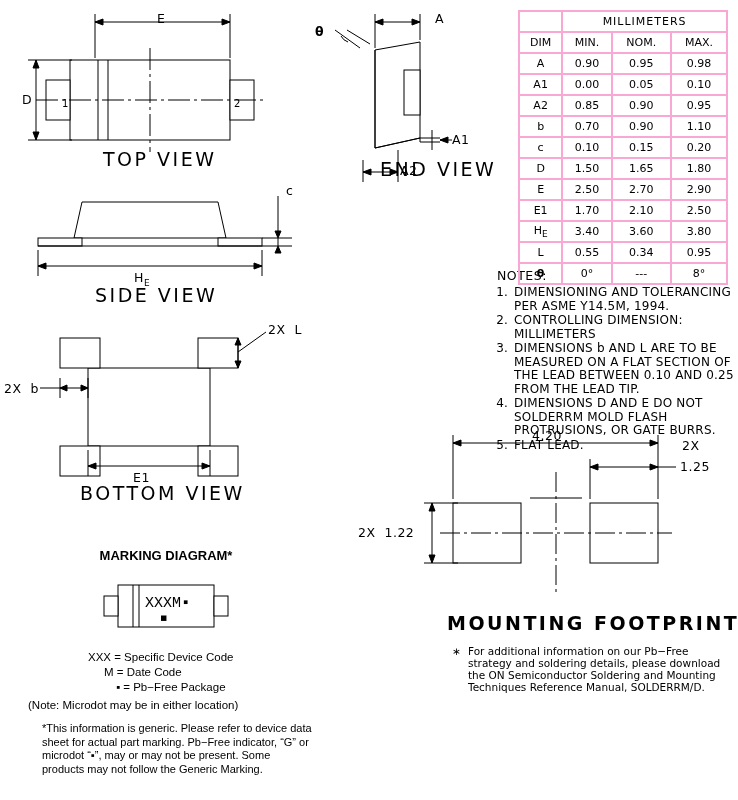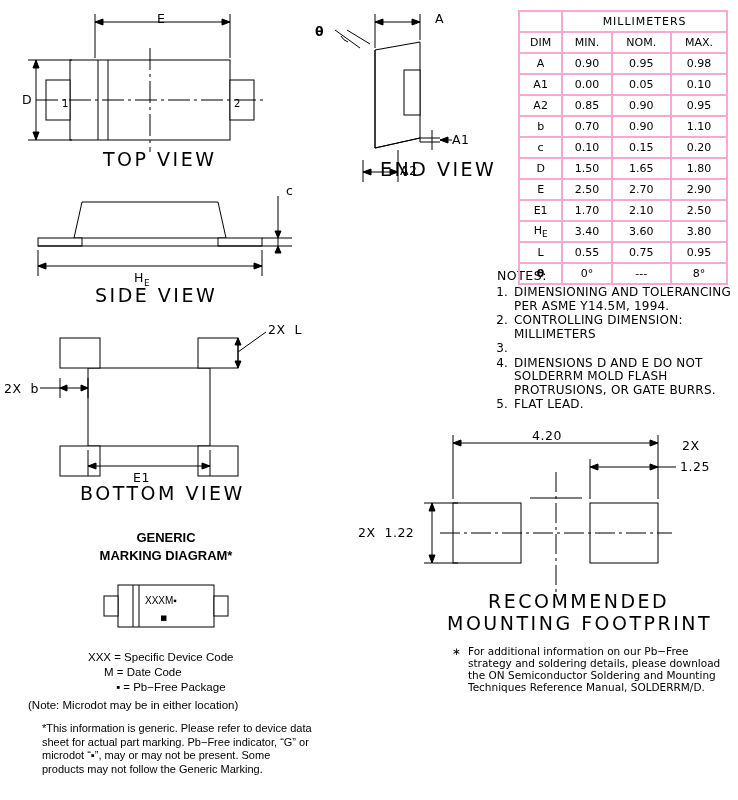"0.75" td { text: 0.75 -> 0.34 }
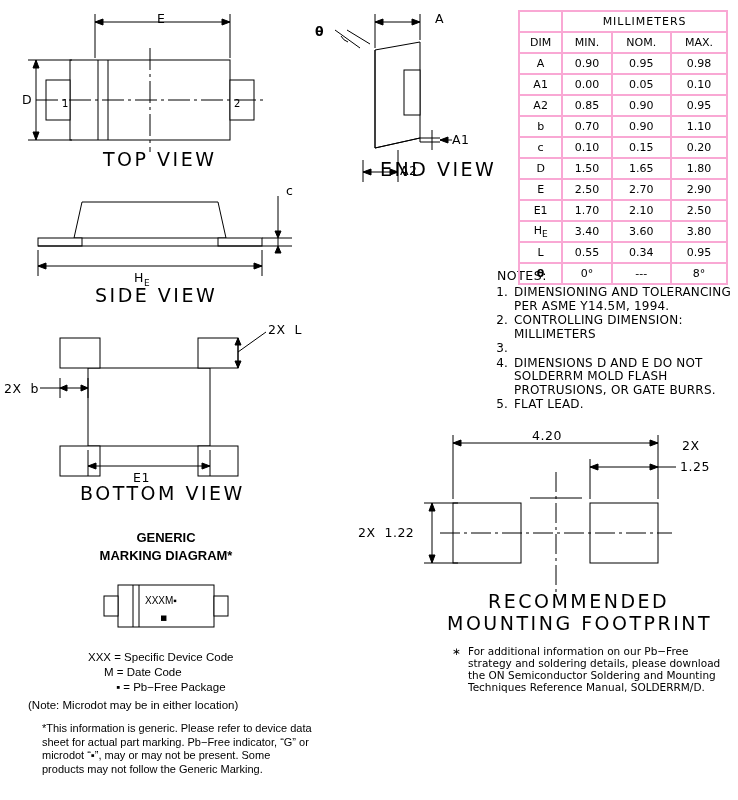"DIMENSIONS b AND L ARE" div.note-txt { html: none -> <div>DIMENSIONS b AND L ARE TO BE MEASURED ON A FLAT SECTION OF THE LEAD BETWEEN 0.10 AND 0.25 FROM THE LEAD TIP.</div> }
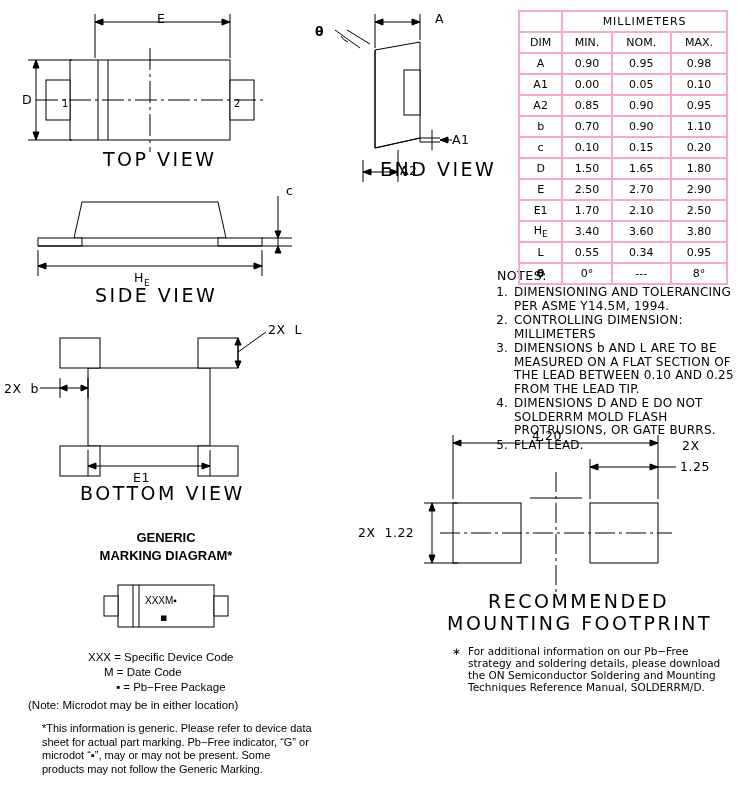"GENERIC" div.gm-title { html: <div>GENERIC</div> -> none }
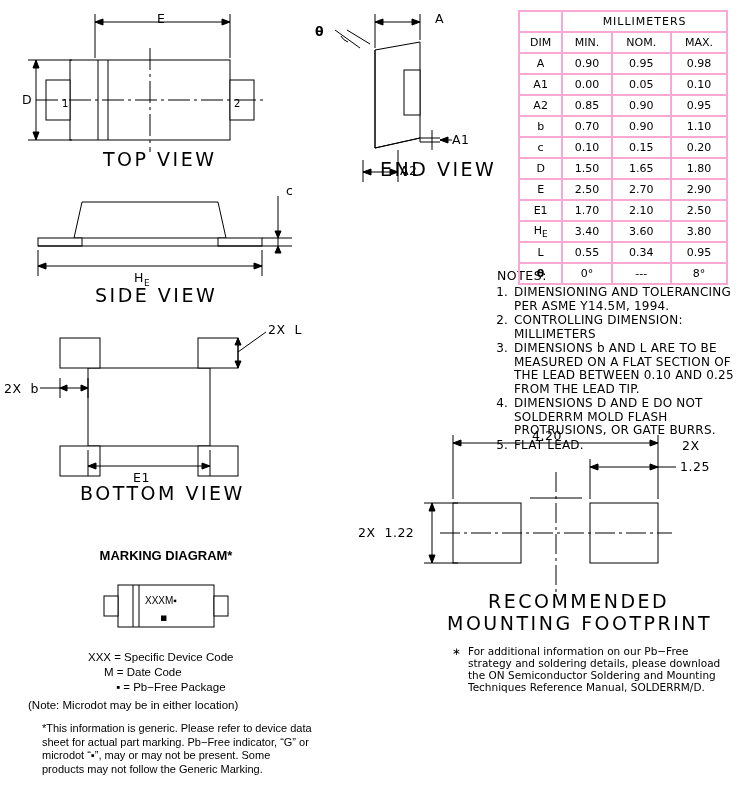"XXXM▪" div.lbl { font-family: Liberation Sans, sans-serif -> Liberation Mono, monospace; font-size: 10px -> 15px }
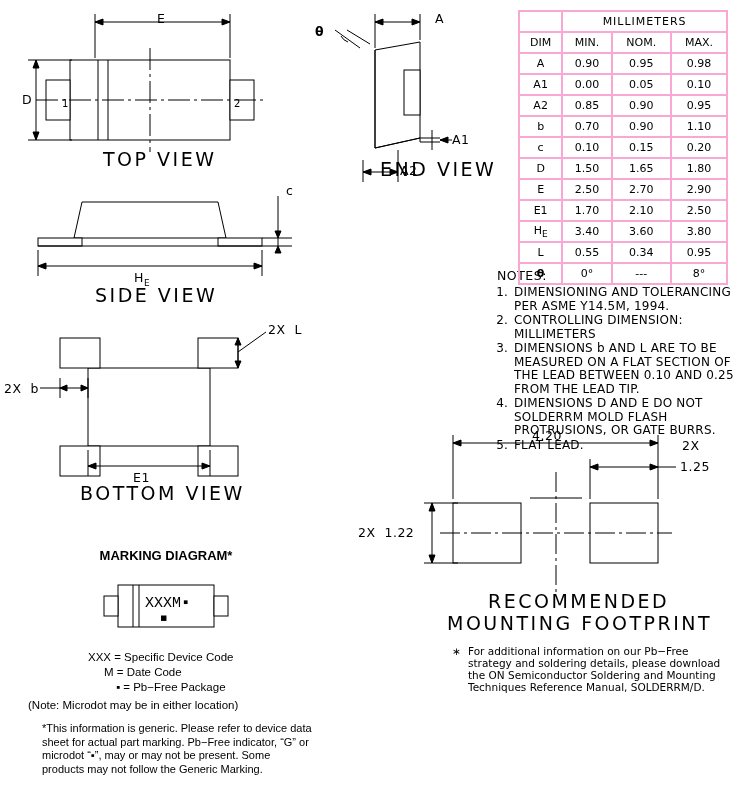"RECOMMENDED" div.lbl { html: <div>RECOMMENDED</div> -> none }
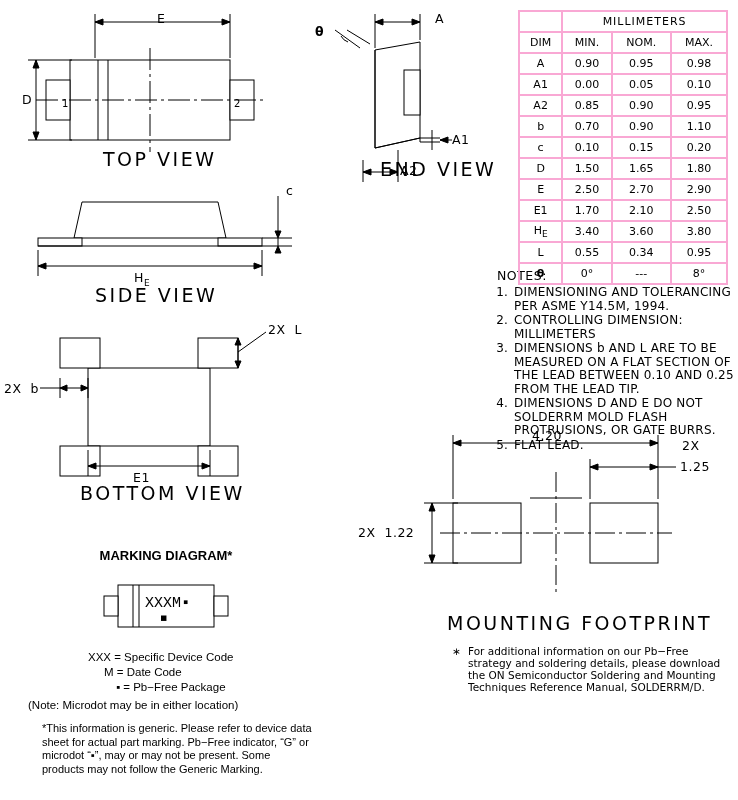"MOUNTING FOOTPRINT" div.lbl { font-weight: none -> bold }
